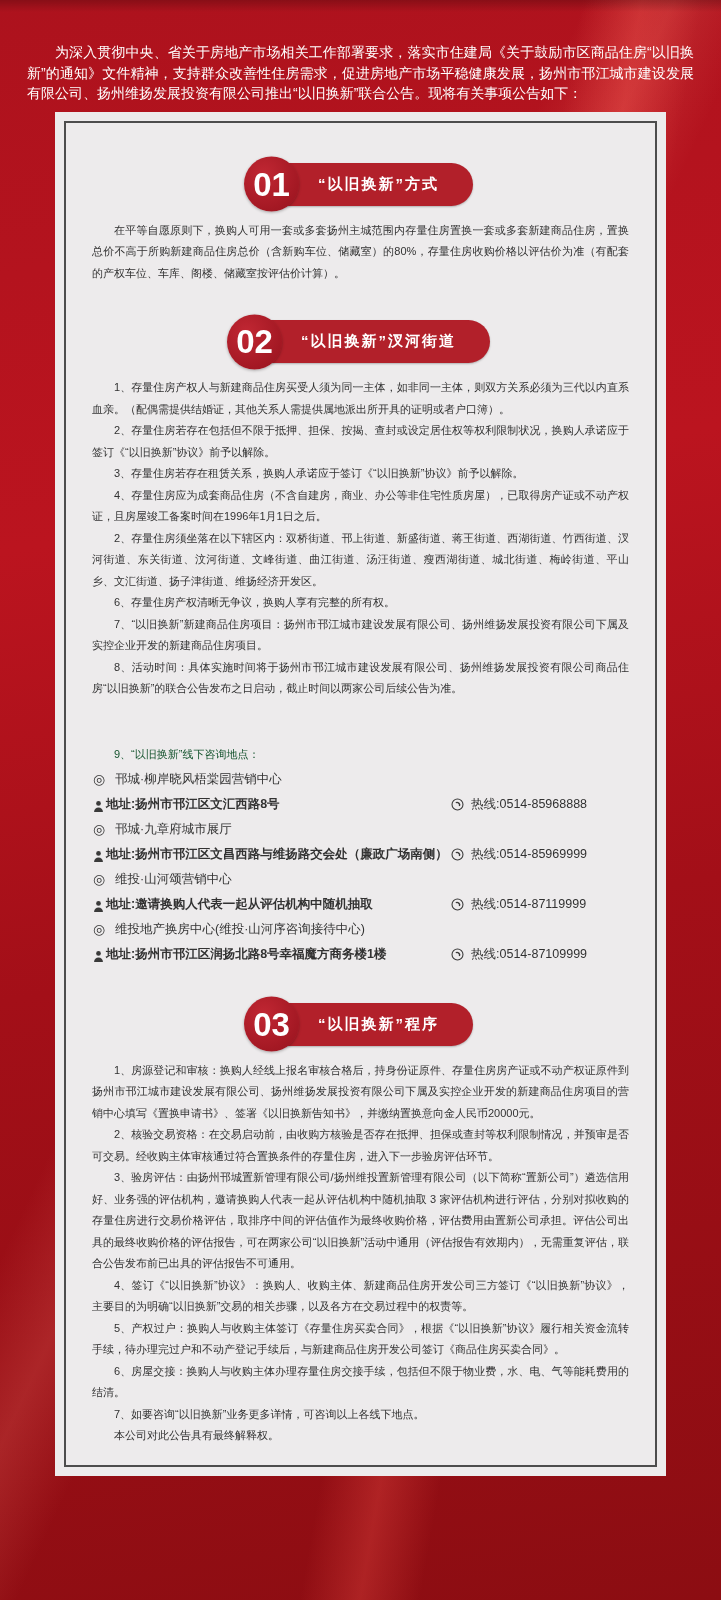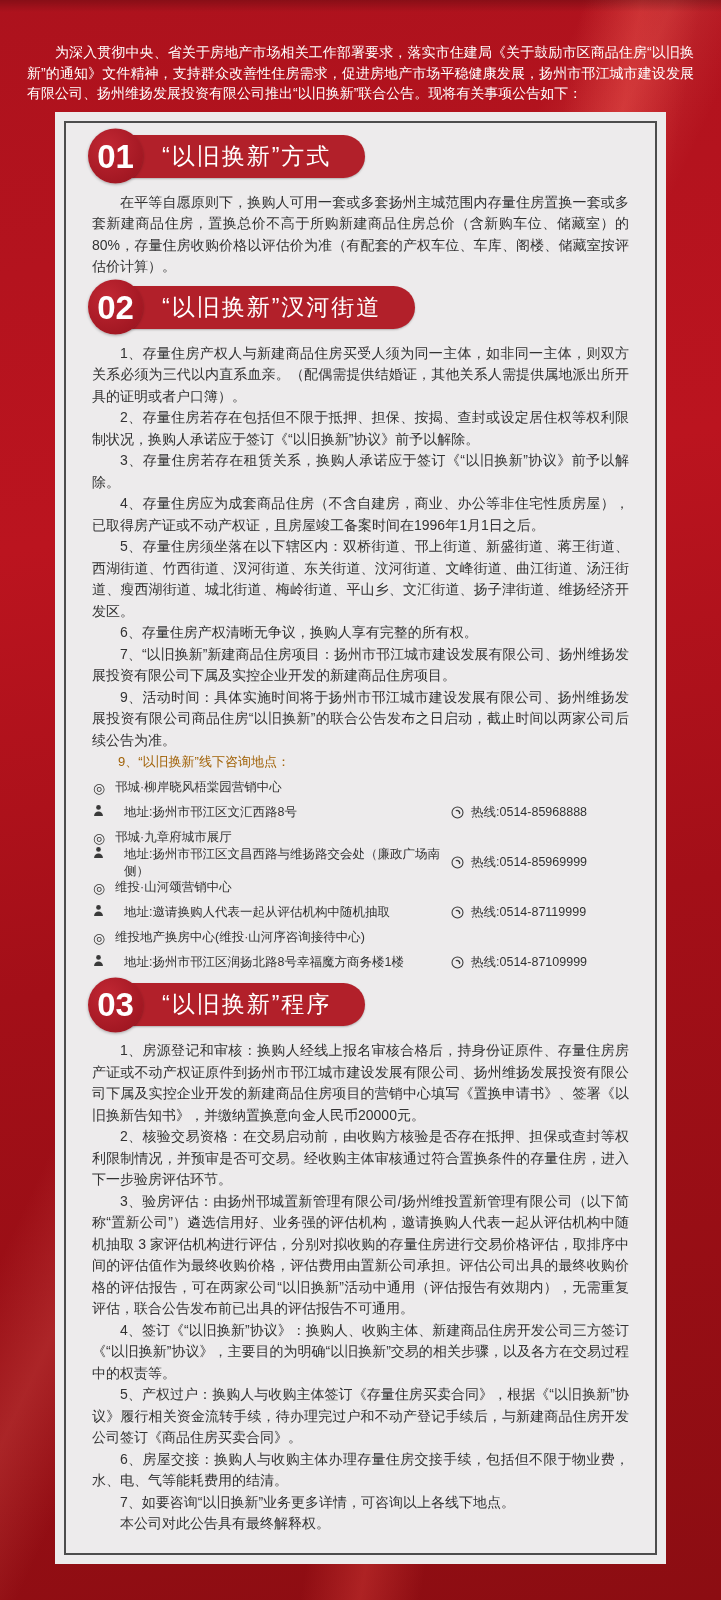"01" .pill-row { justify-content: none -> center; margin: 8px 0 14px 0 -> 36px 0 14px 0 }
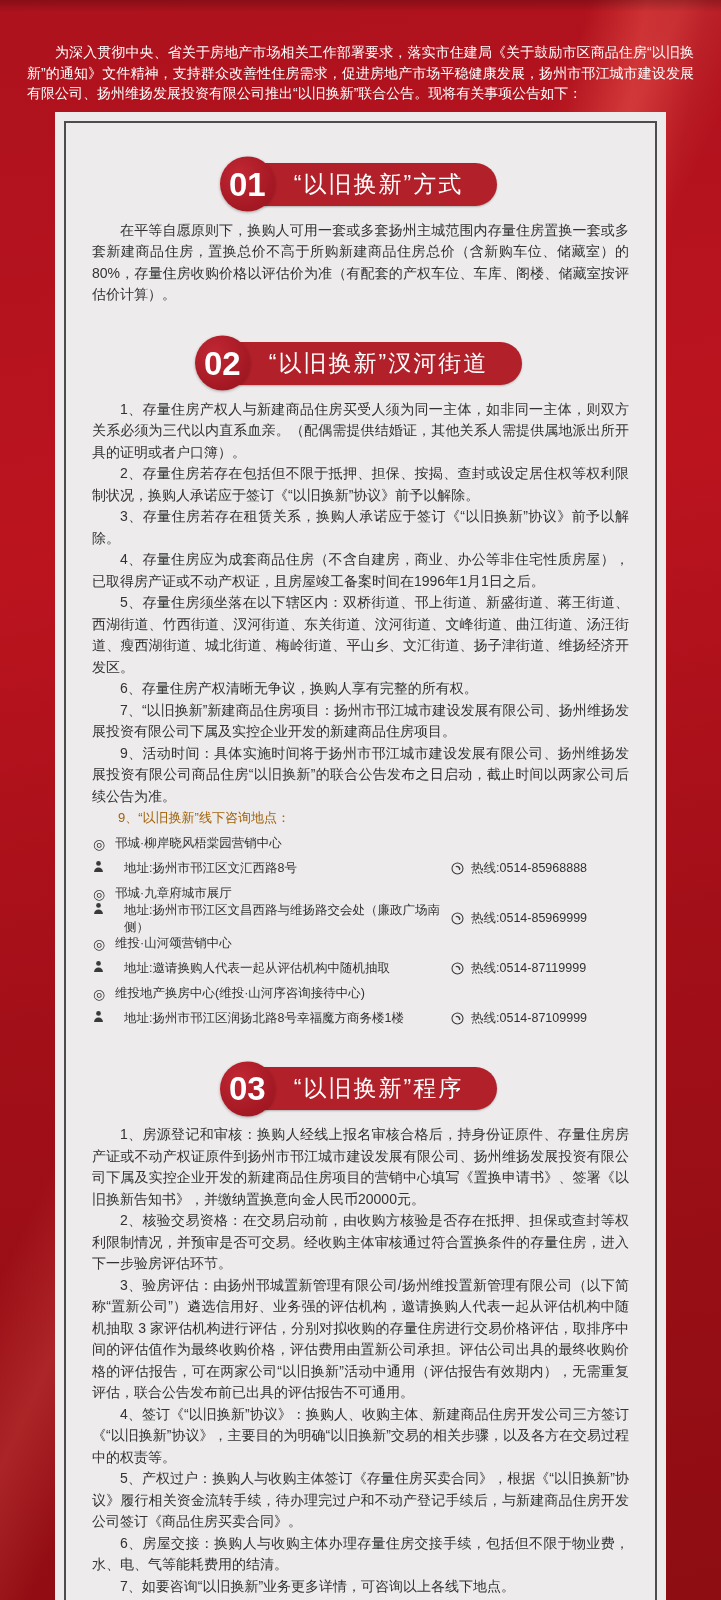"“以旧换新”方式" .pill-title { font-size: 23px -> 15px; font-weight: normal -> bold }
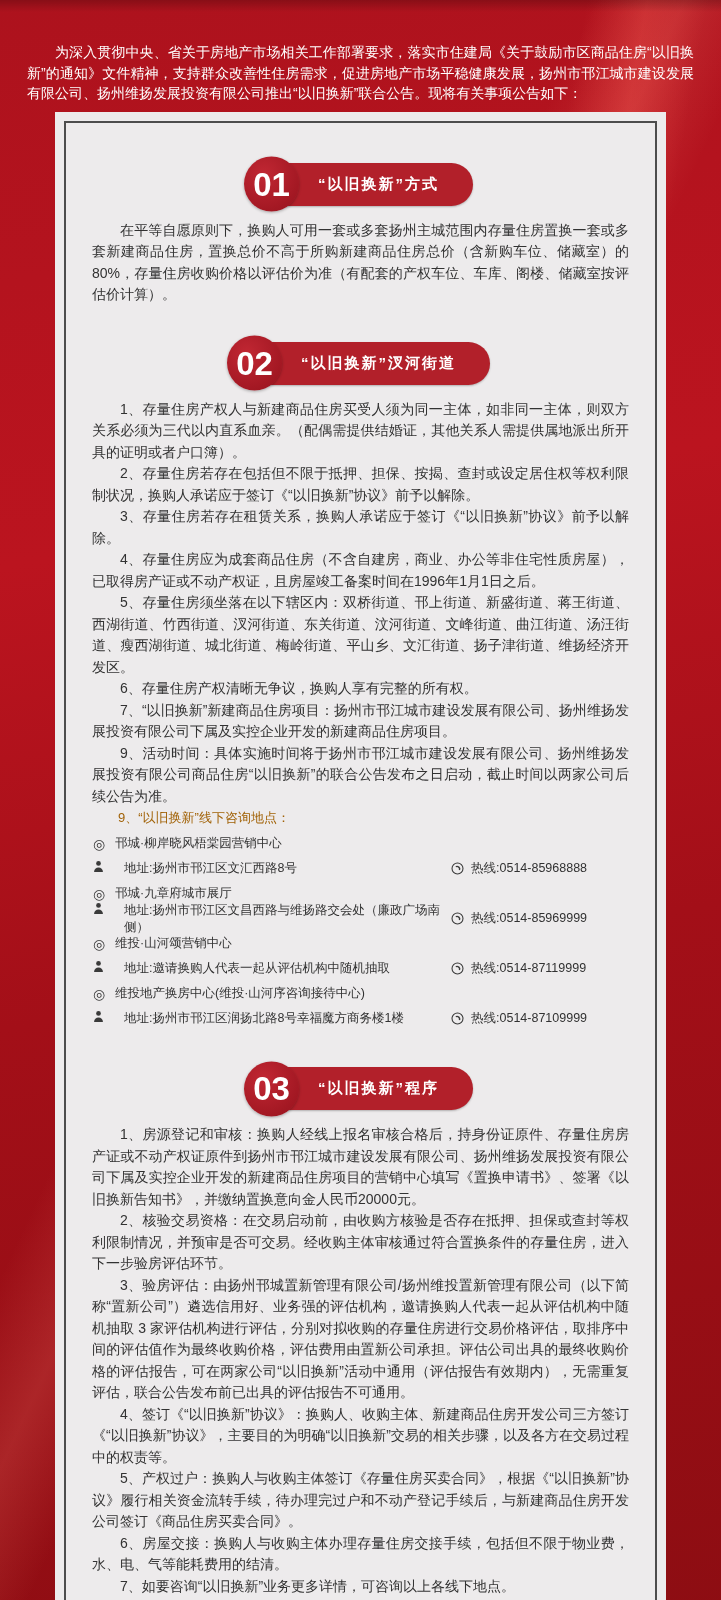"在平等自愿原则下，换购人可用一套或多套扬州主城范围内存量住房置换一套或多套新建商" .para { font-size: 14px -> 11px }
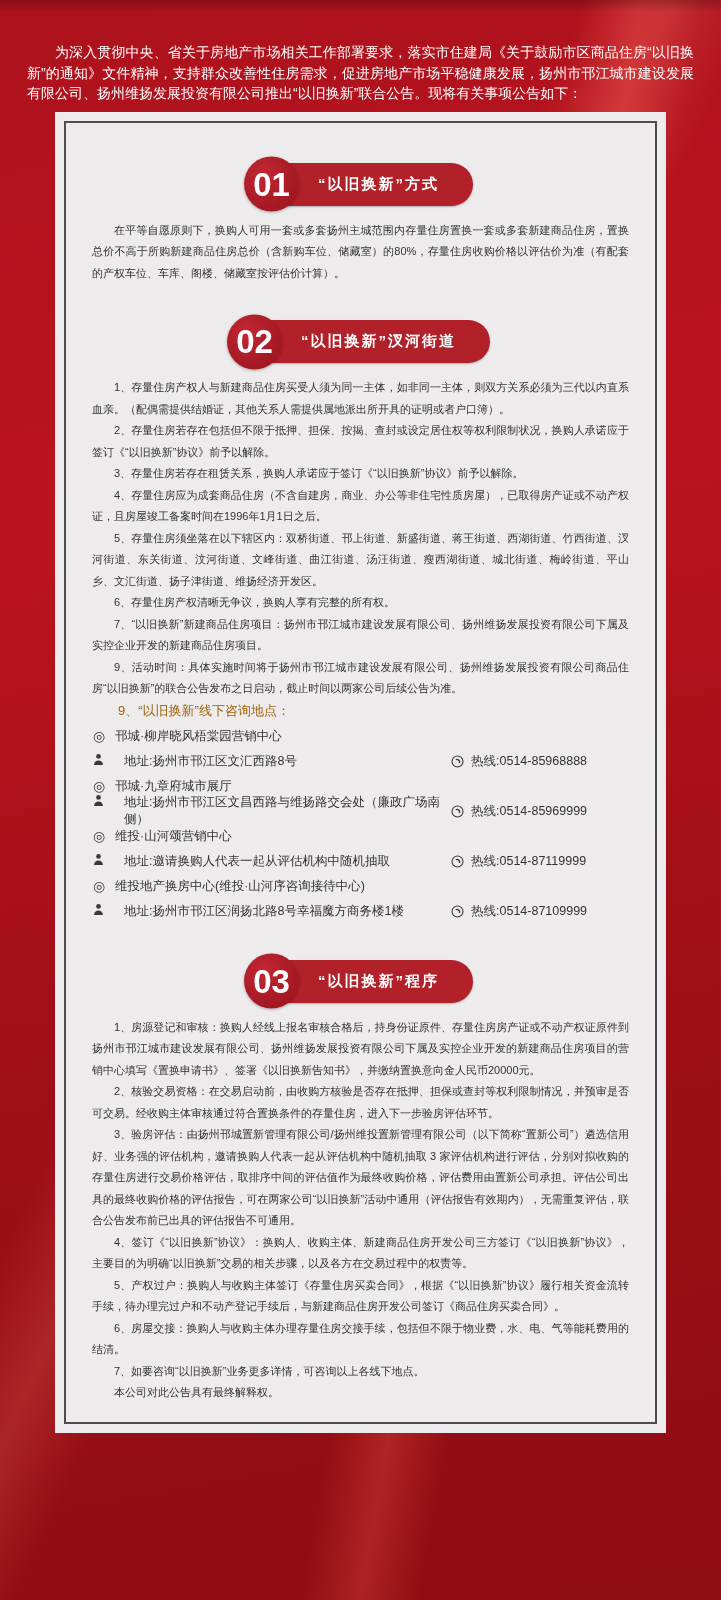"5、存量住房须坐落在以下辖区内：双桥街道、邗上街道、新盛街道、蒋王街道、西湖街道" p.para { text: 5 -> 2 }
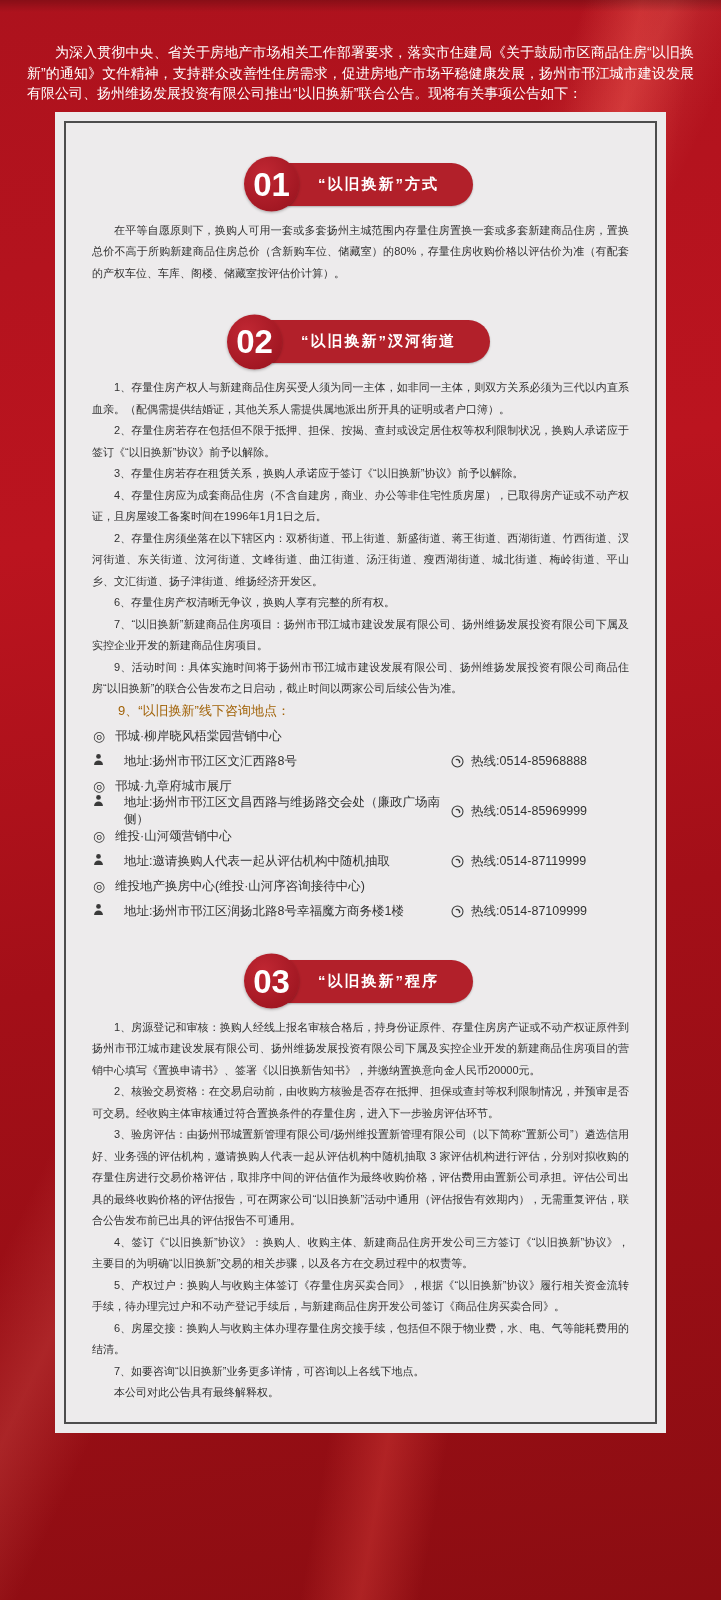"9、活动时间：具体实施时间将于扬州市邗江城市建设发展有限公司、扬州维扬发展投资有" p.para { text: 9 -> 8 }
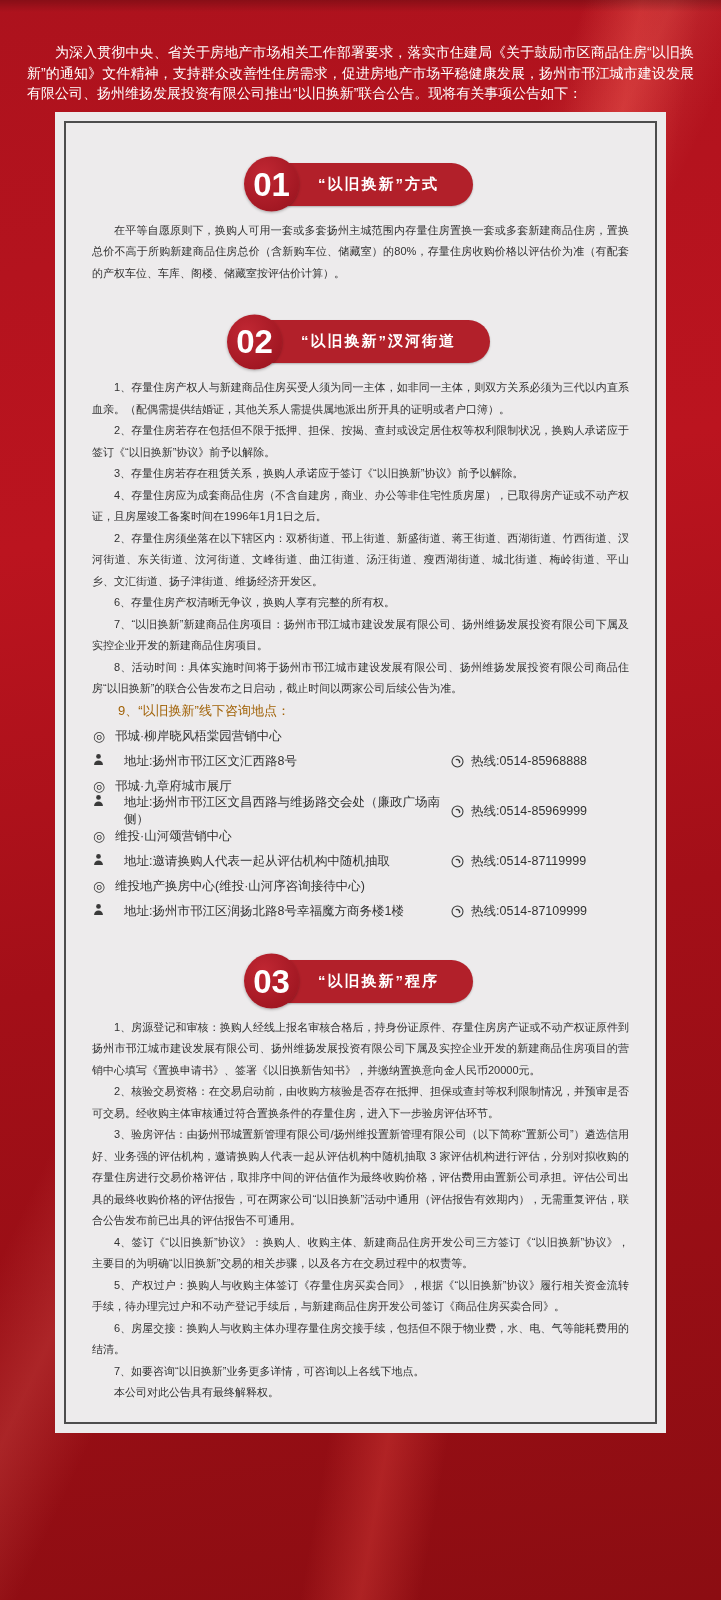"9、“以旧换新”线下咨询地点：" .contact-intro { color: #a16207 -> #14532d; font-size: 13px -> 11px; margin-top: none -> 43px }
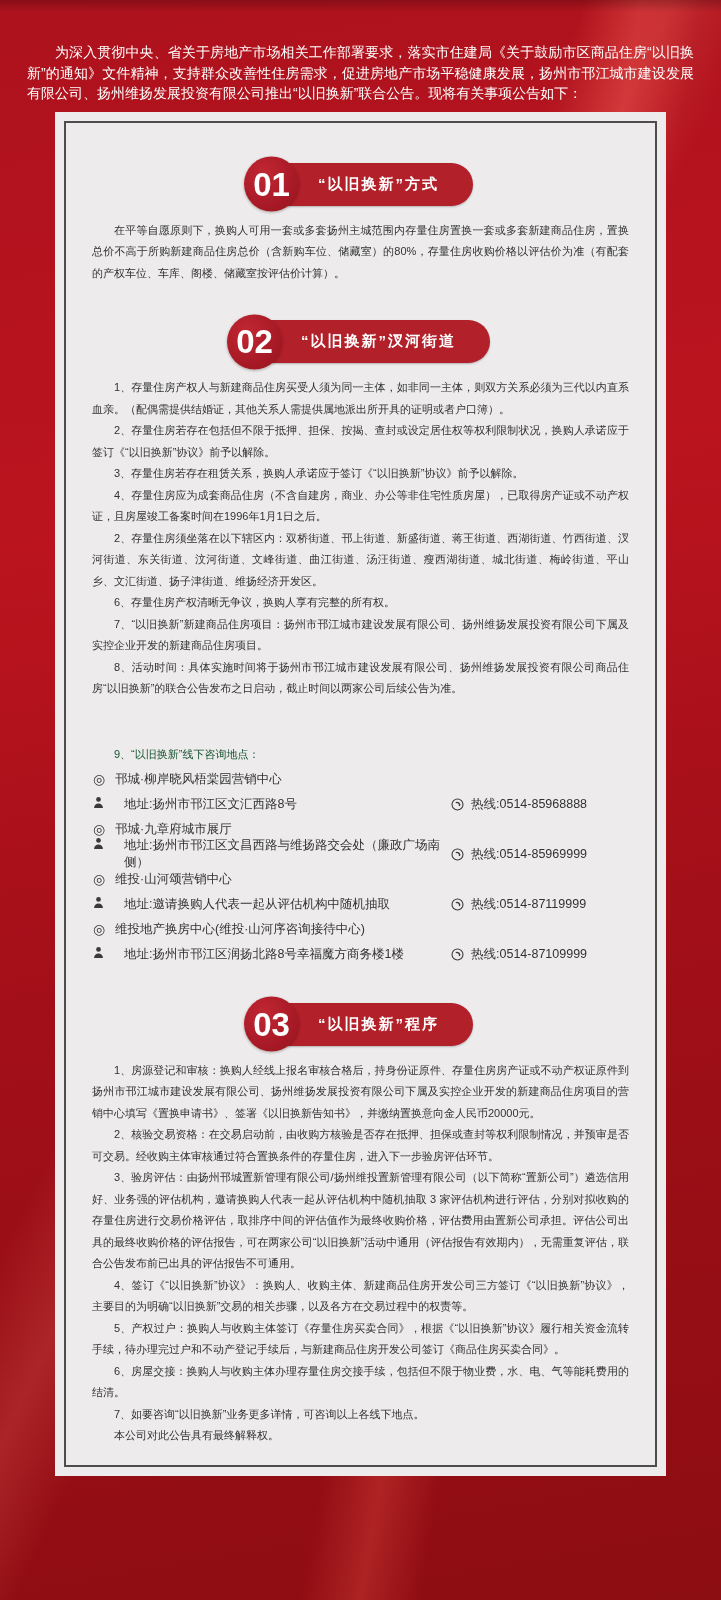"地址:扬州市邗江区文汇西路8号" .addr-left { align-items: flex-start -> flex-end; font-weight: none -> bold; gap: 19px -> 1px }
